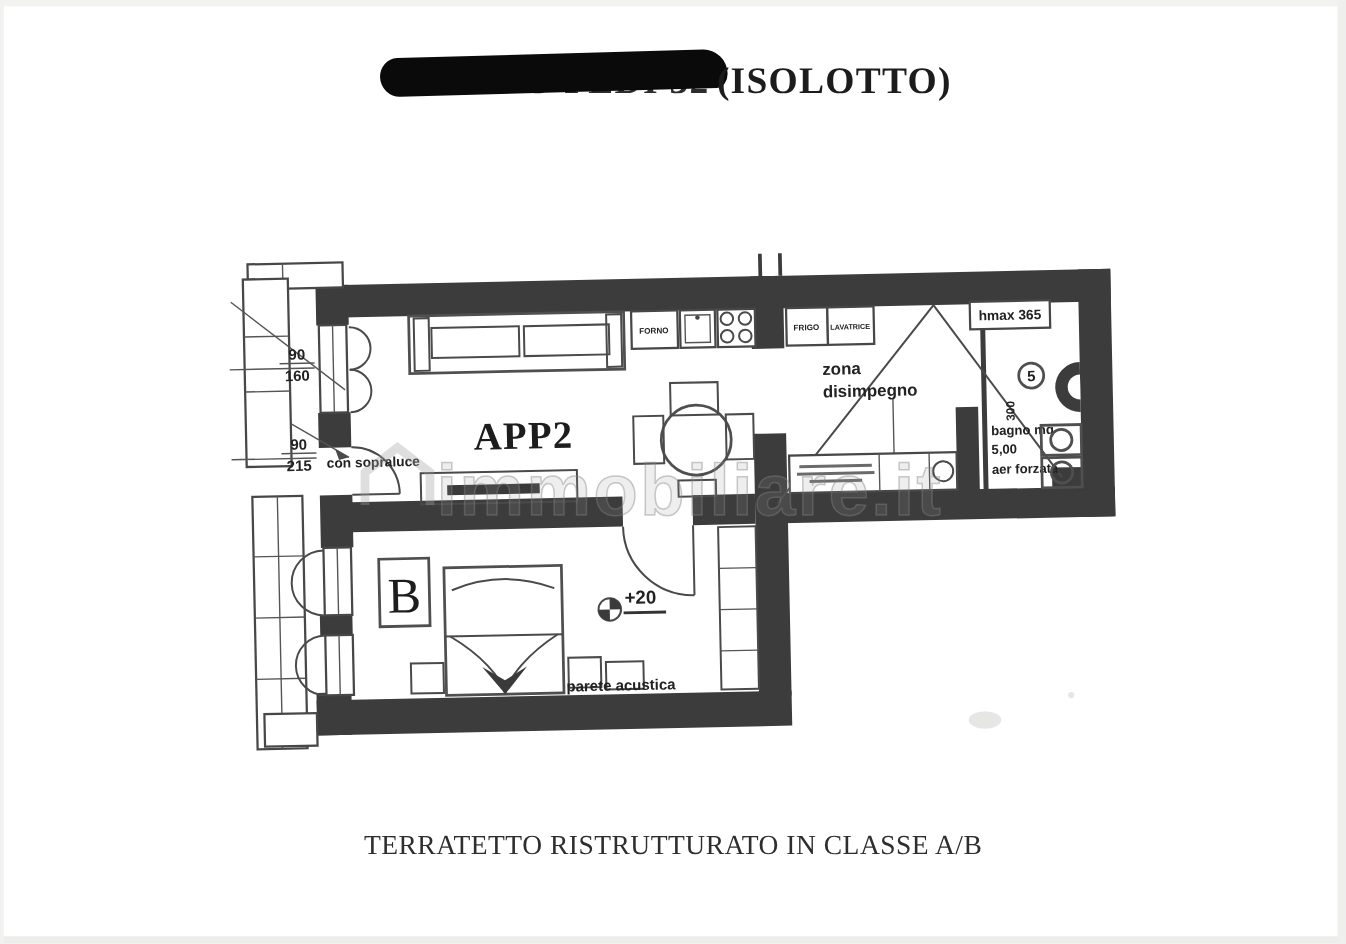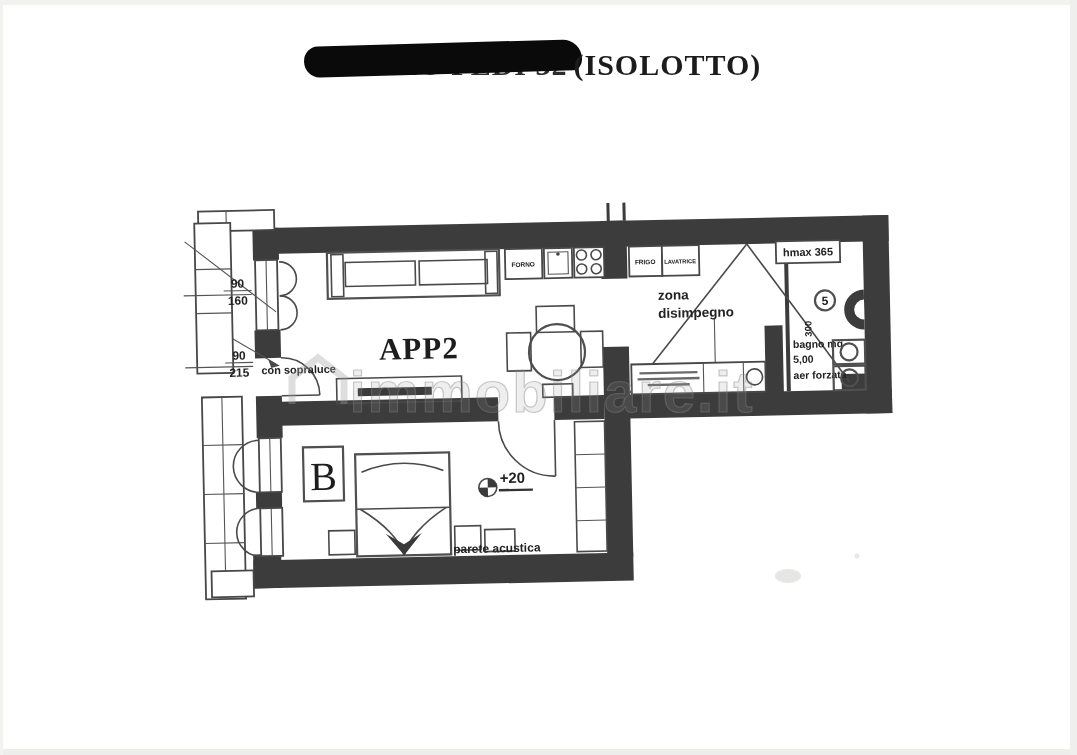"TERRATETTO RISTRUTTURATO IN CLASSE A/B" div { html: none -> <div>TERRATETTO RISTRUTTURATO IN CLASSE A/B</div> }
